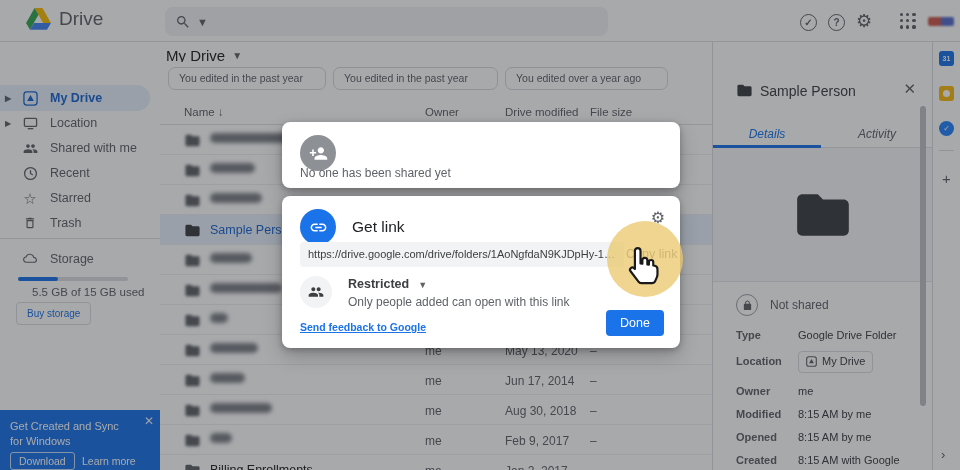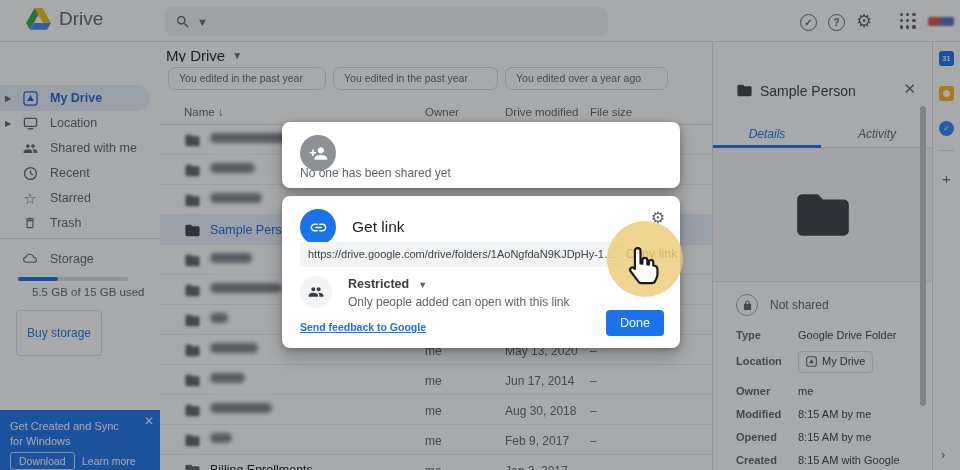"Buy storage" #buy-storage { font-size: 12px -> 10px; padding: 15px 10px -> 5px 10px; top: 268px -> 260px }
